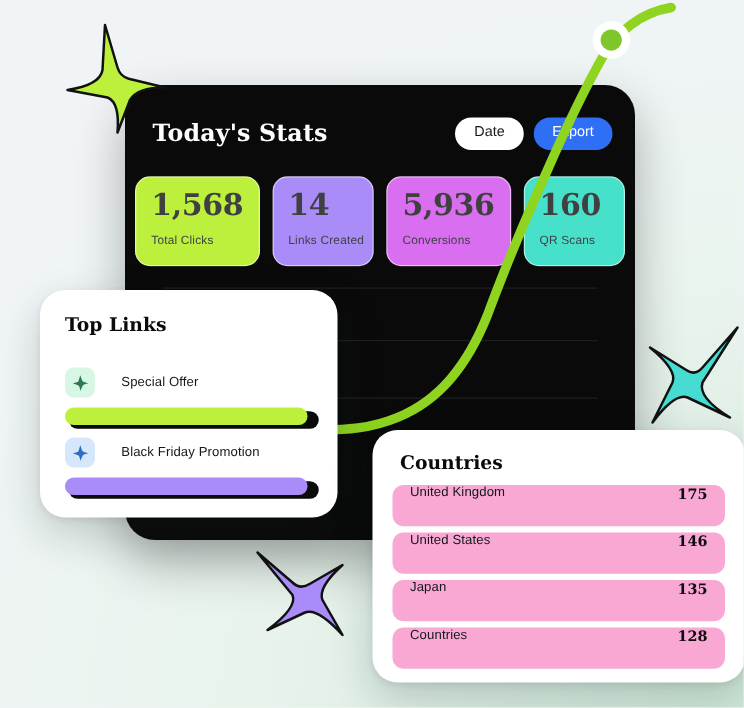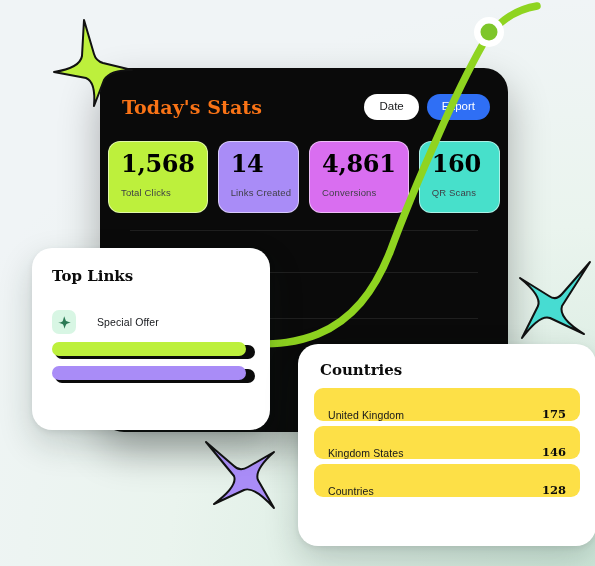"Today's Stats" .panel-title { color: #f97316 -> #ffffff }
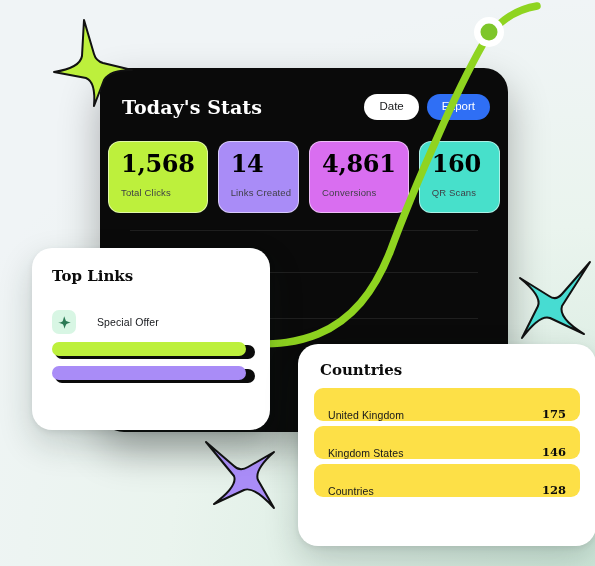"1,568" .stat .num { color: #000000 -> #404040 }
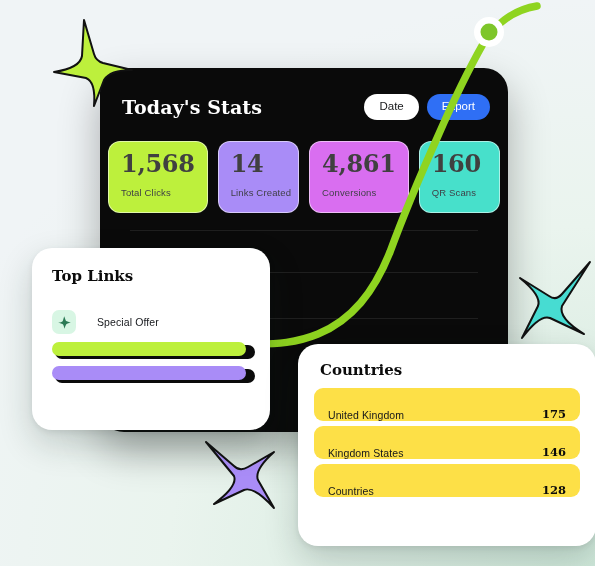"4,861" div.num { text: 4,861 -> 5,936 }
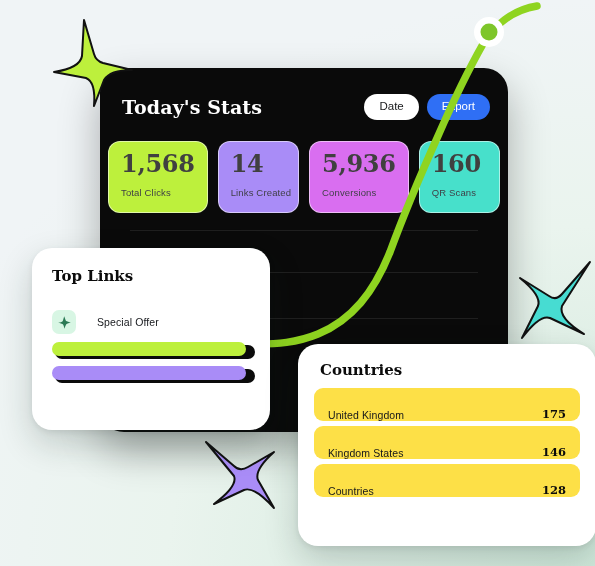"Top Links" #top-links { top: 248px -> 232px }
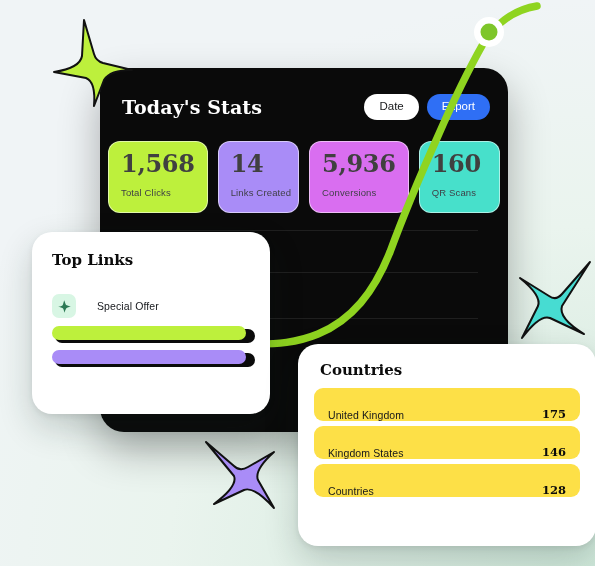"Black Friday Promotion" div.link-head { html: none -> <div> <span> <svg> <path></path> </svg> </span> <span>Black Friday Promotion</span> </div> }
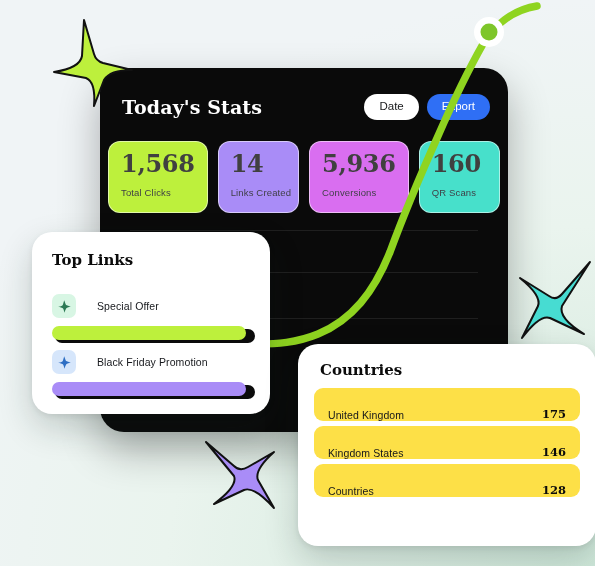"United Kingdom" .country-row { align-items: flex-end -> flex-start; background: #fde047 -> #f9a8d4 }
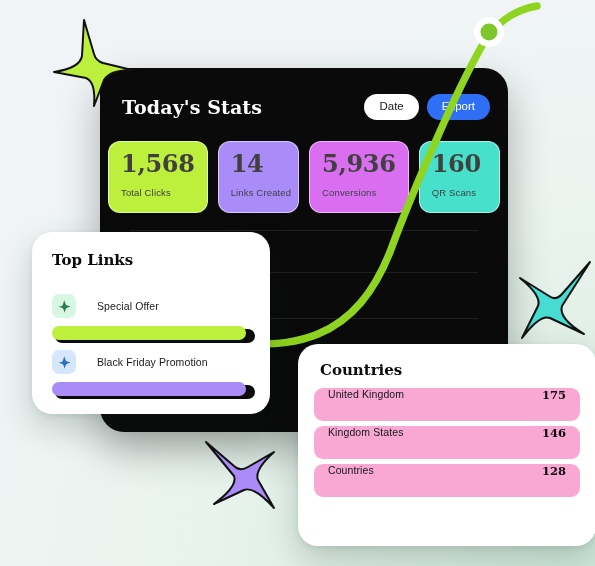"Kingdom States" span.country-name { text: Kingdom -> United }
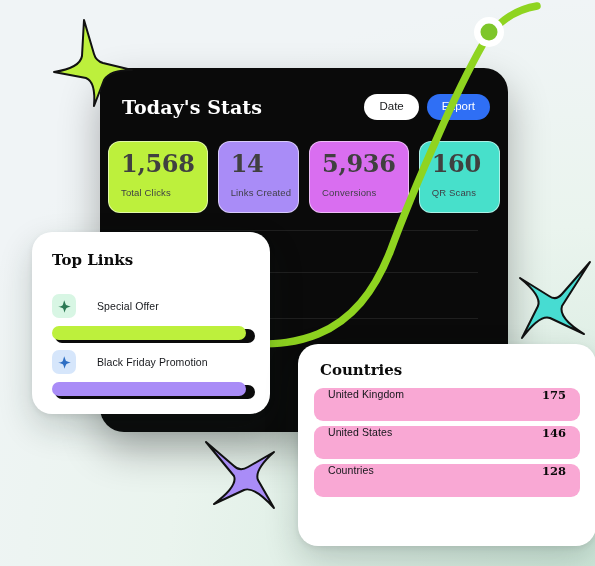"Japan" div.country-row { html: none -> <div> <span>Japan</span> <span>135</span> </div> }
